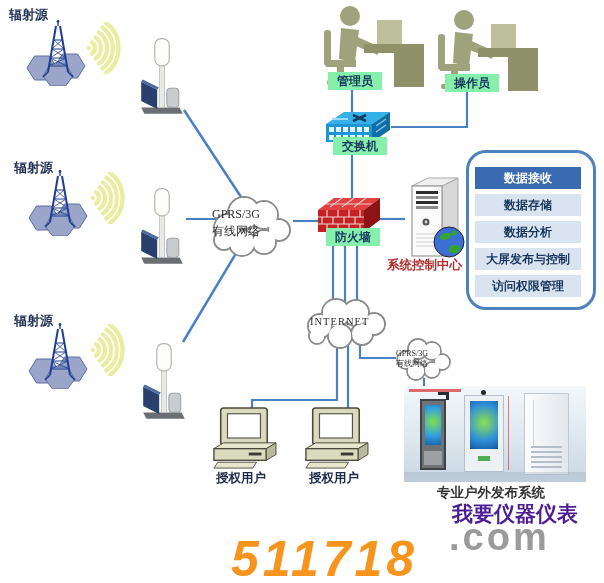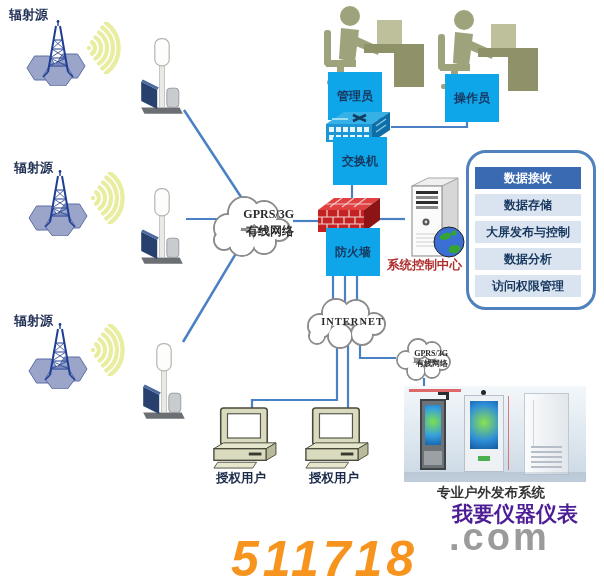"管理员" .lbl { background: #0ea5e9 -> #86efac; padding: 16px 5px -> 1px 5px }
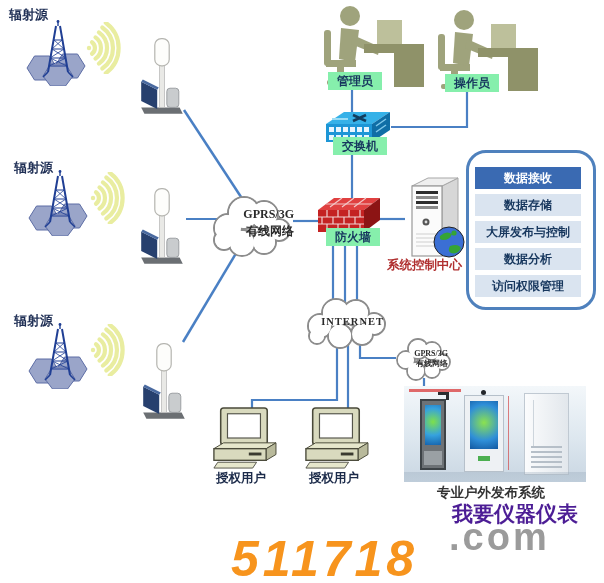"GPRS/3G" .cloud-txt { font-weight: bold -> normal; text-align: right -> left }
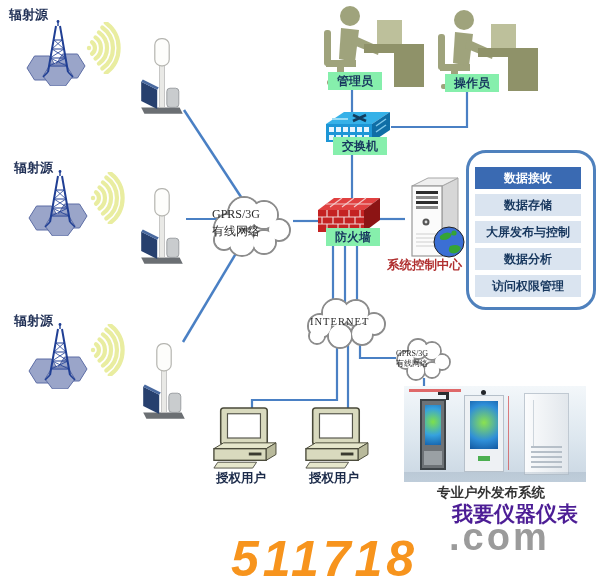"大屏发布与控制" div.row { order: before "数据分析" -> after "数据分析" }
